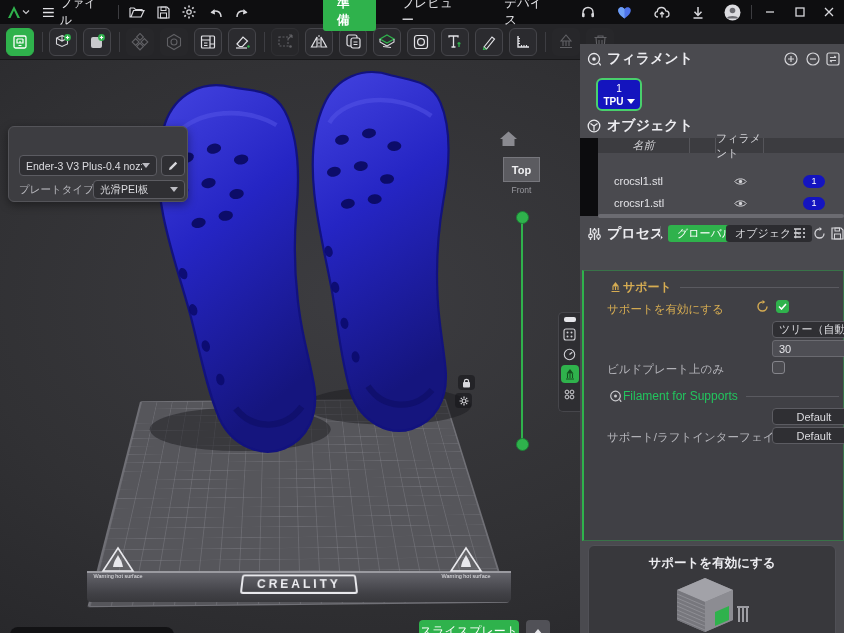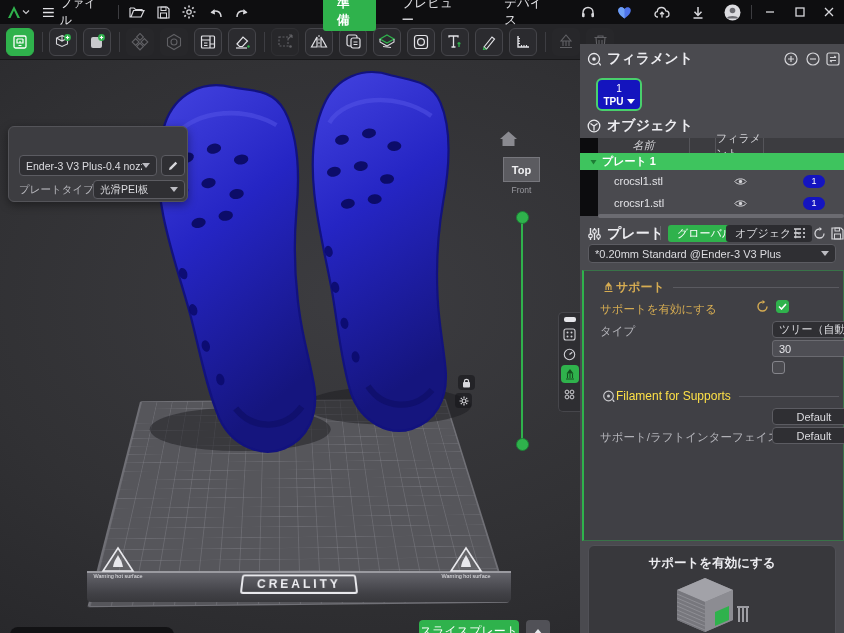"プレート 1" div.abs { html: <div> <svg> <path></path> </svg> <span>プレート 1</span> </div> -> none }
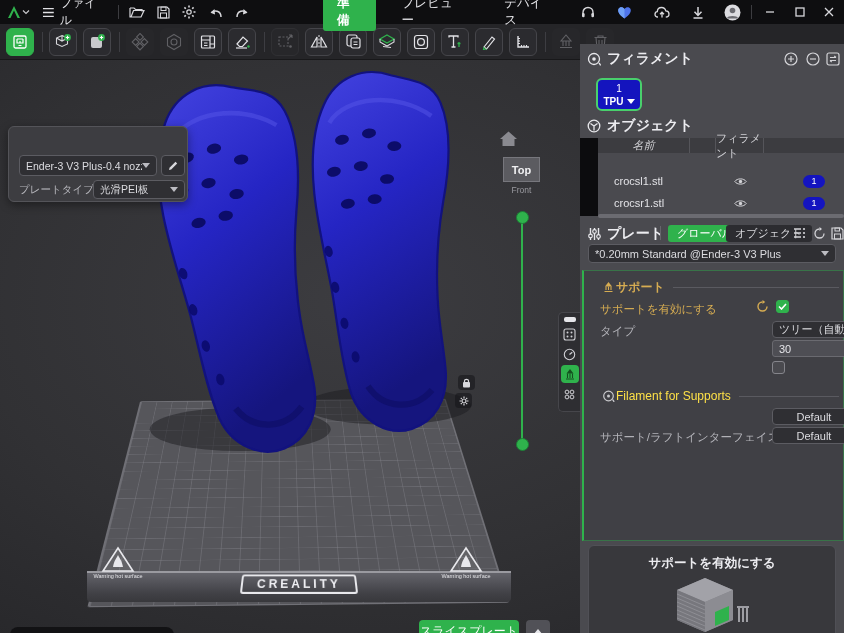"プレート" span { text: レート -> ロセス }
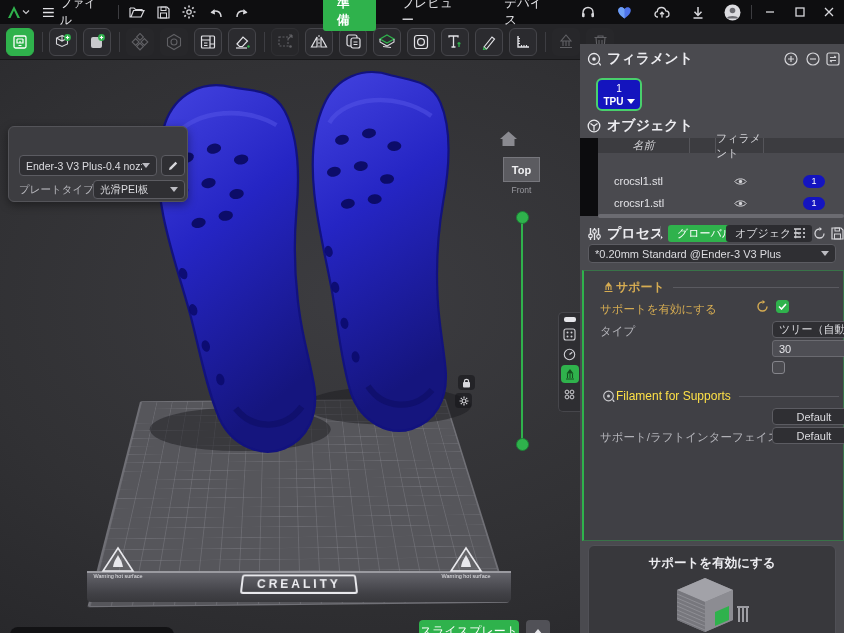"*0.20mm Standard @Ender-3 V3 Plus" div.abs { html: <div> <span>*0.20mm Standard @Ender-3 V3 Plus</span> <span></span> </div> -> none }
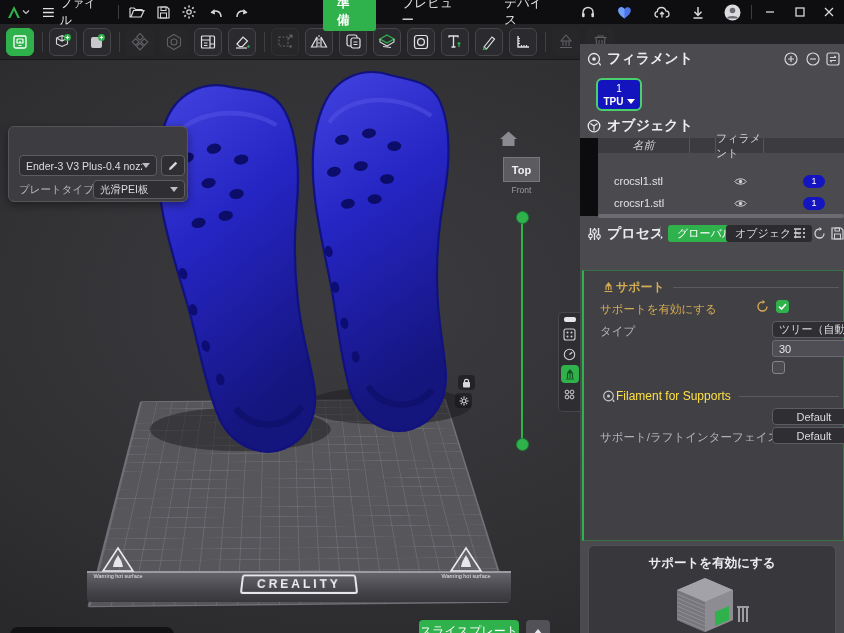"サポート" .g-row { left: 16px -> 23px }
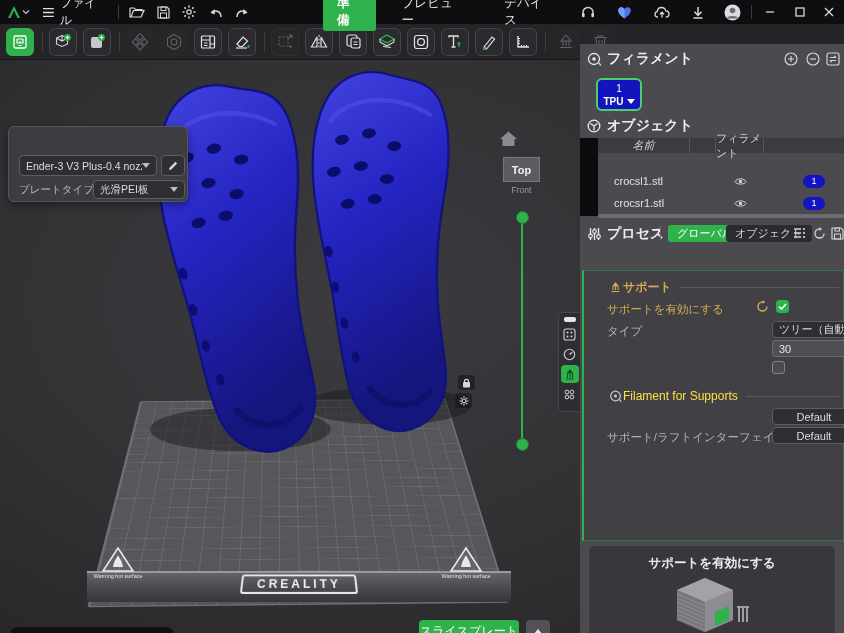"タイプ" div.g-row { html: <div> <span>タイプ</span> </div> -> none }
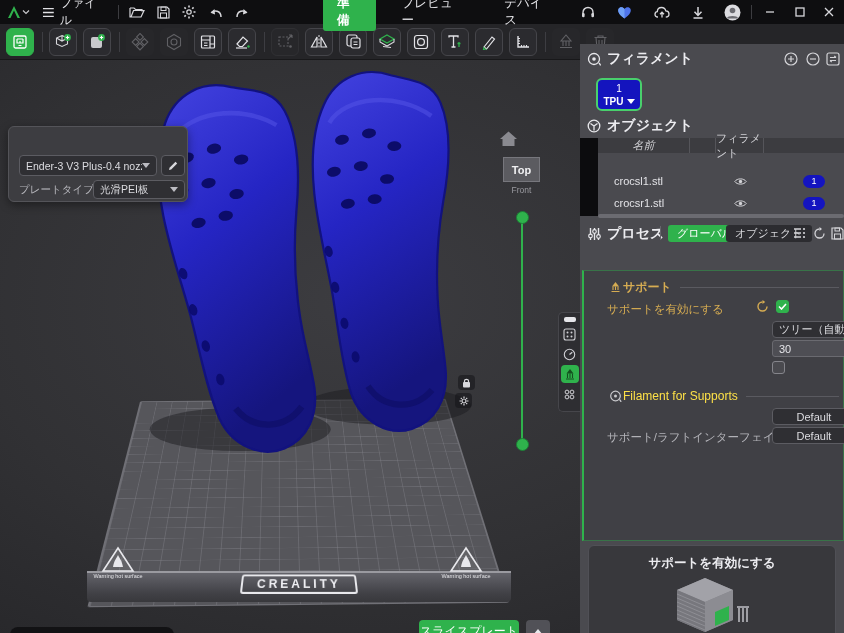"ビルドプレート上のみ" div.g-row { html: none -> <div> <span>ビルドプレート上のみ</span> </div> }
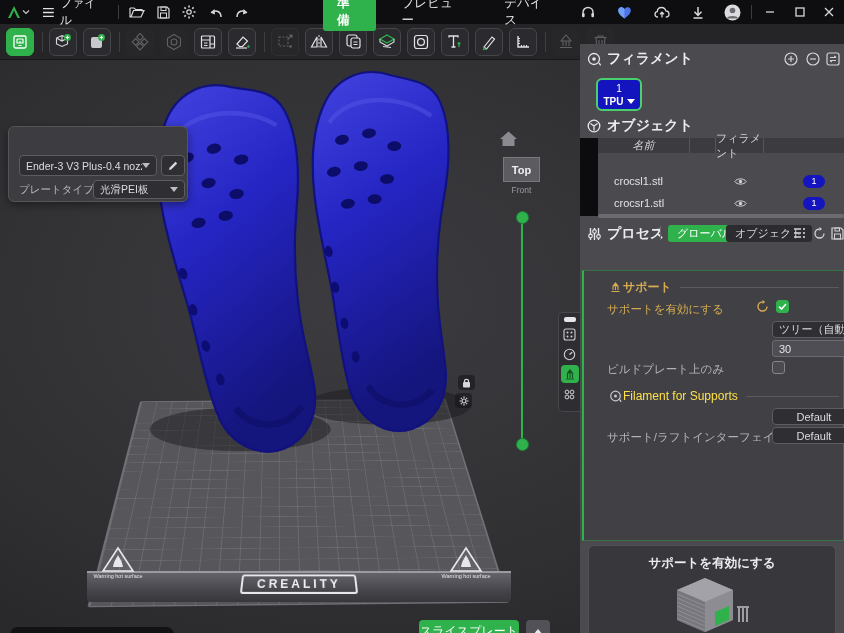"Filament for Supports" span { color: #fde047 -> #22c55e }
